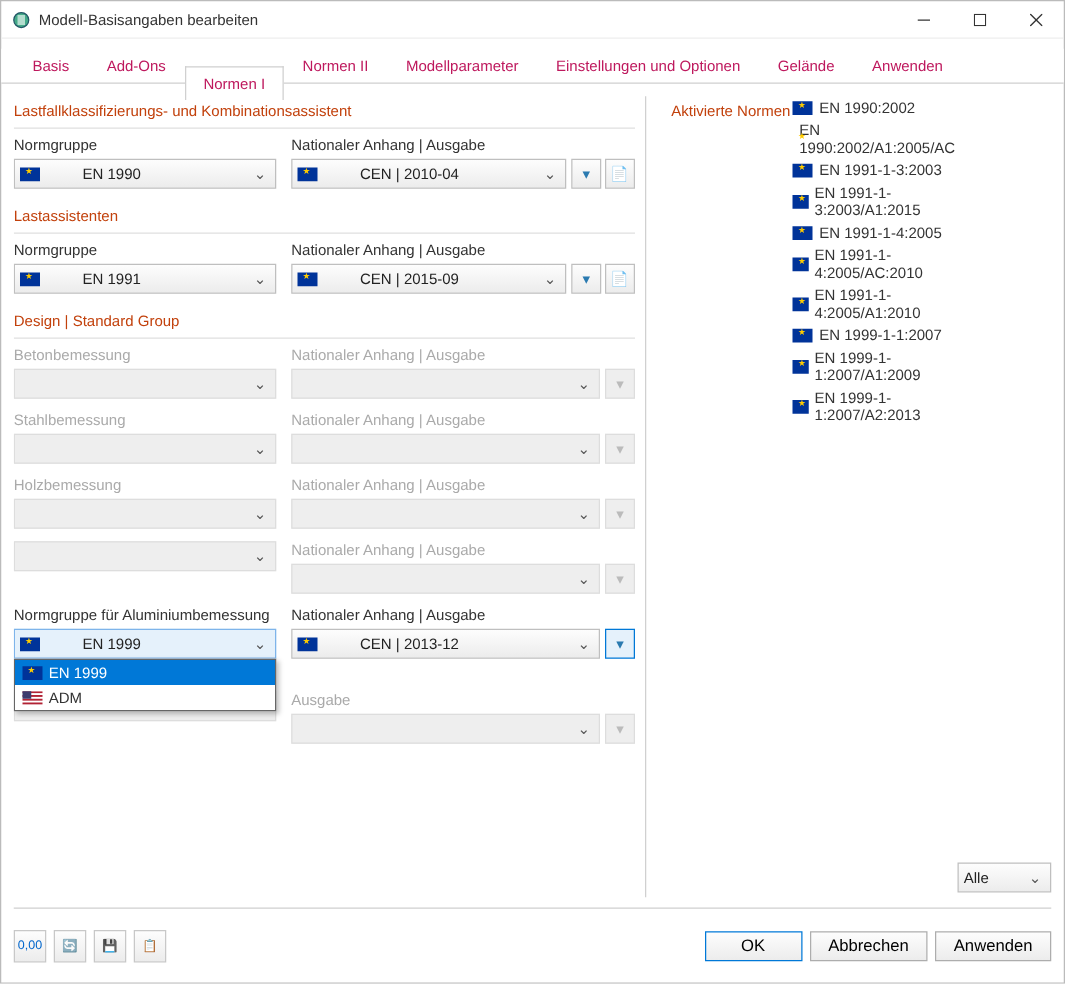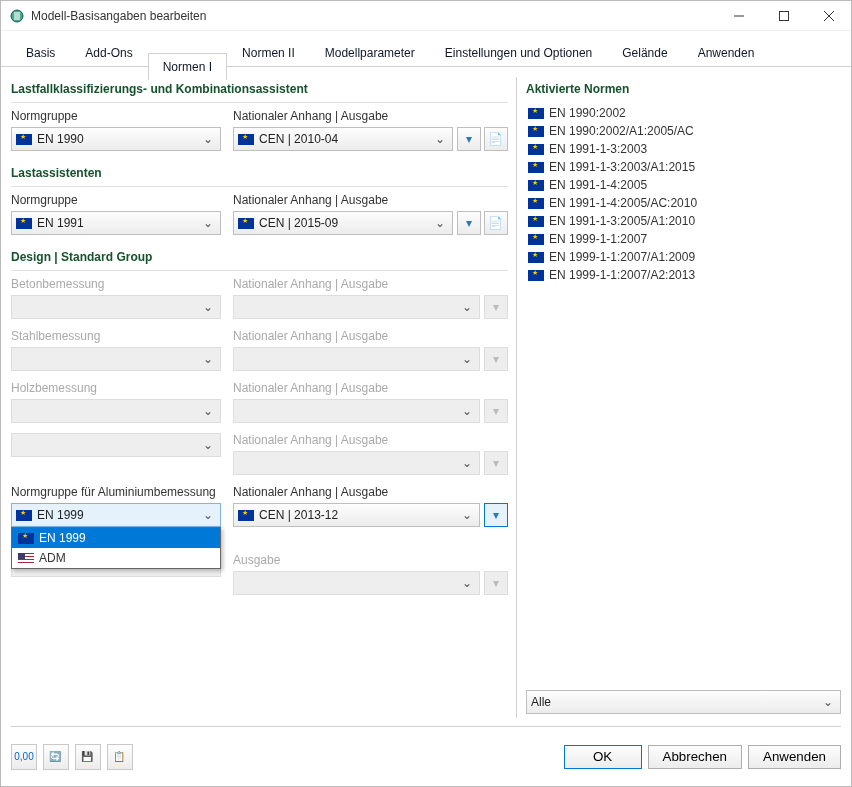"Basis" .tab { color: #0f172a -> #be185d }
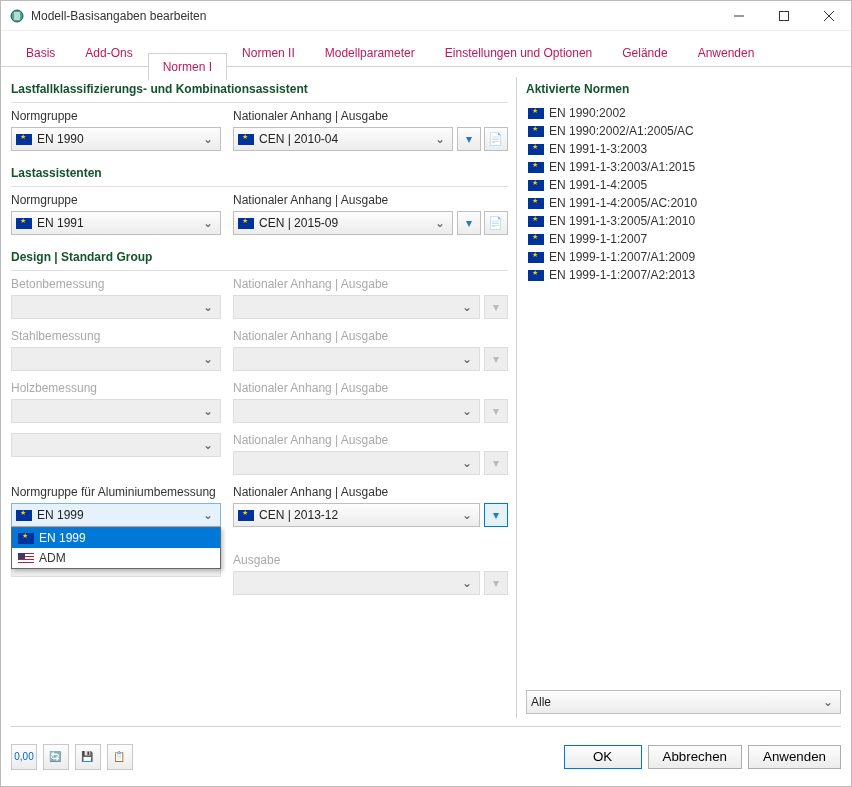"Lastfallklassifizierungs- und" .section-title { color: #14532d -> #c2410c; font-weight: 700 -> 400 }
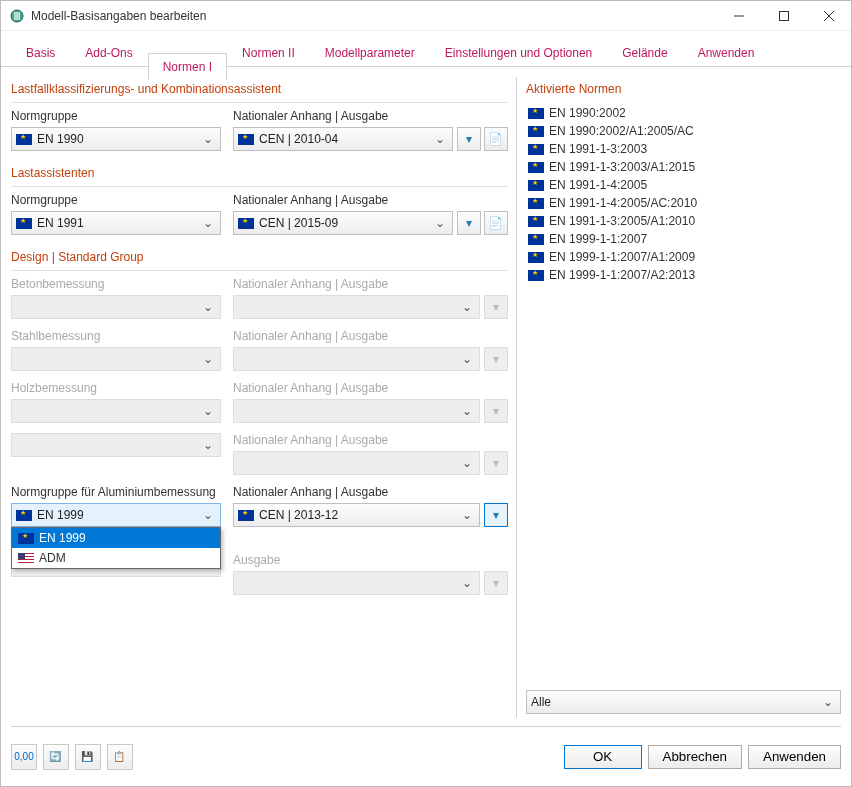"Aktivierte Normen" .right { flex-direction: column -> none; padding-left: 9px -> 20px }
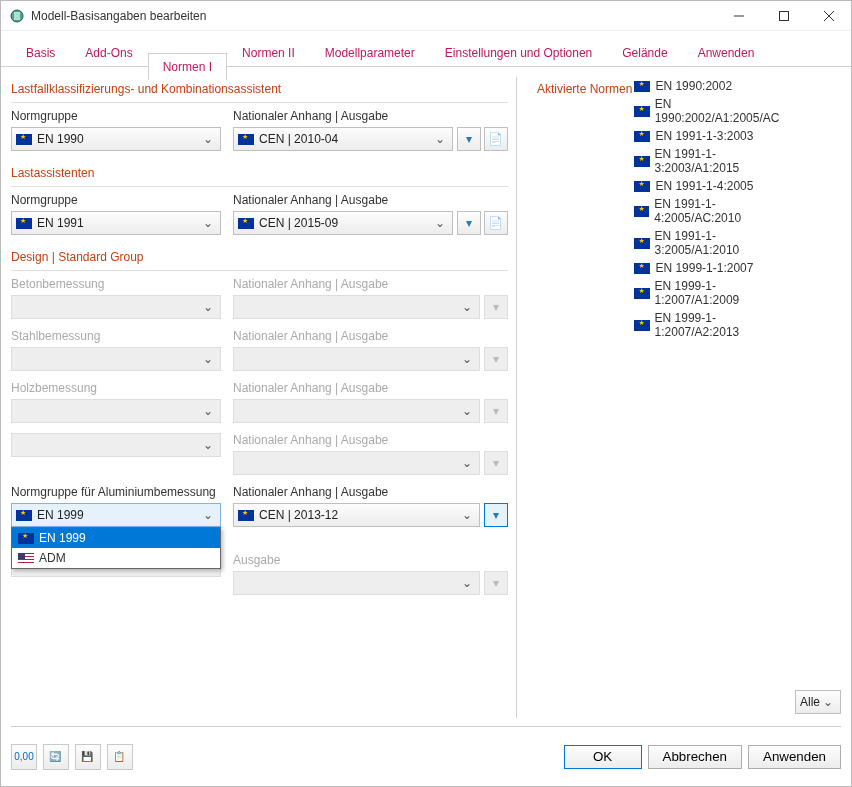"EN 1990" .combo { gap: none -> 29px }
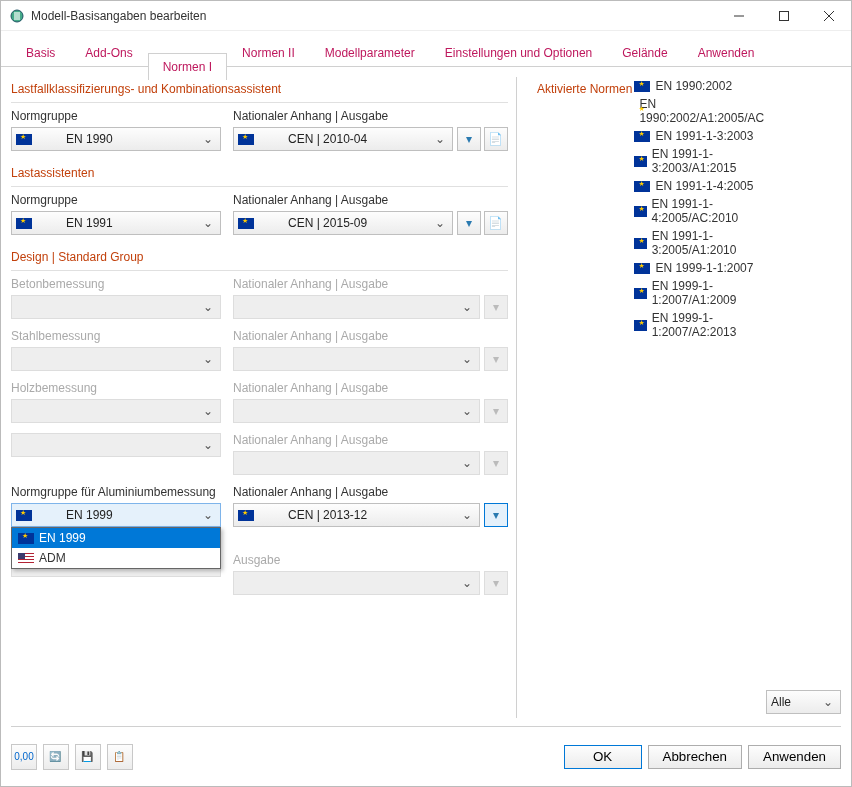"EN 1991-1-3:2005/A1:2010" span { text: 1991-1-3:2005/A1:2010 -> 1991-1-4:2005/A1:2010 }
